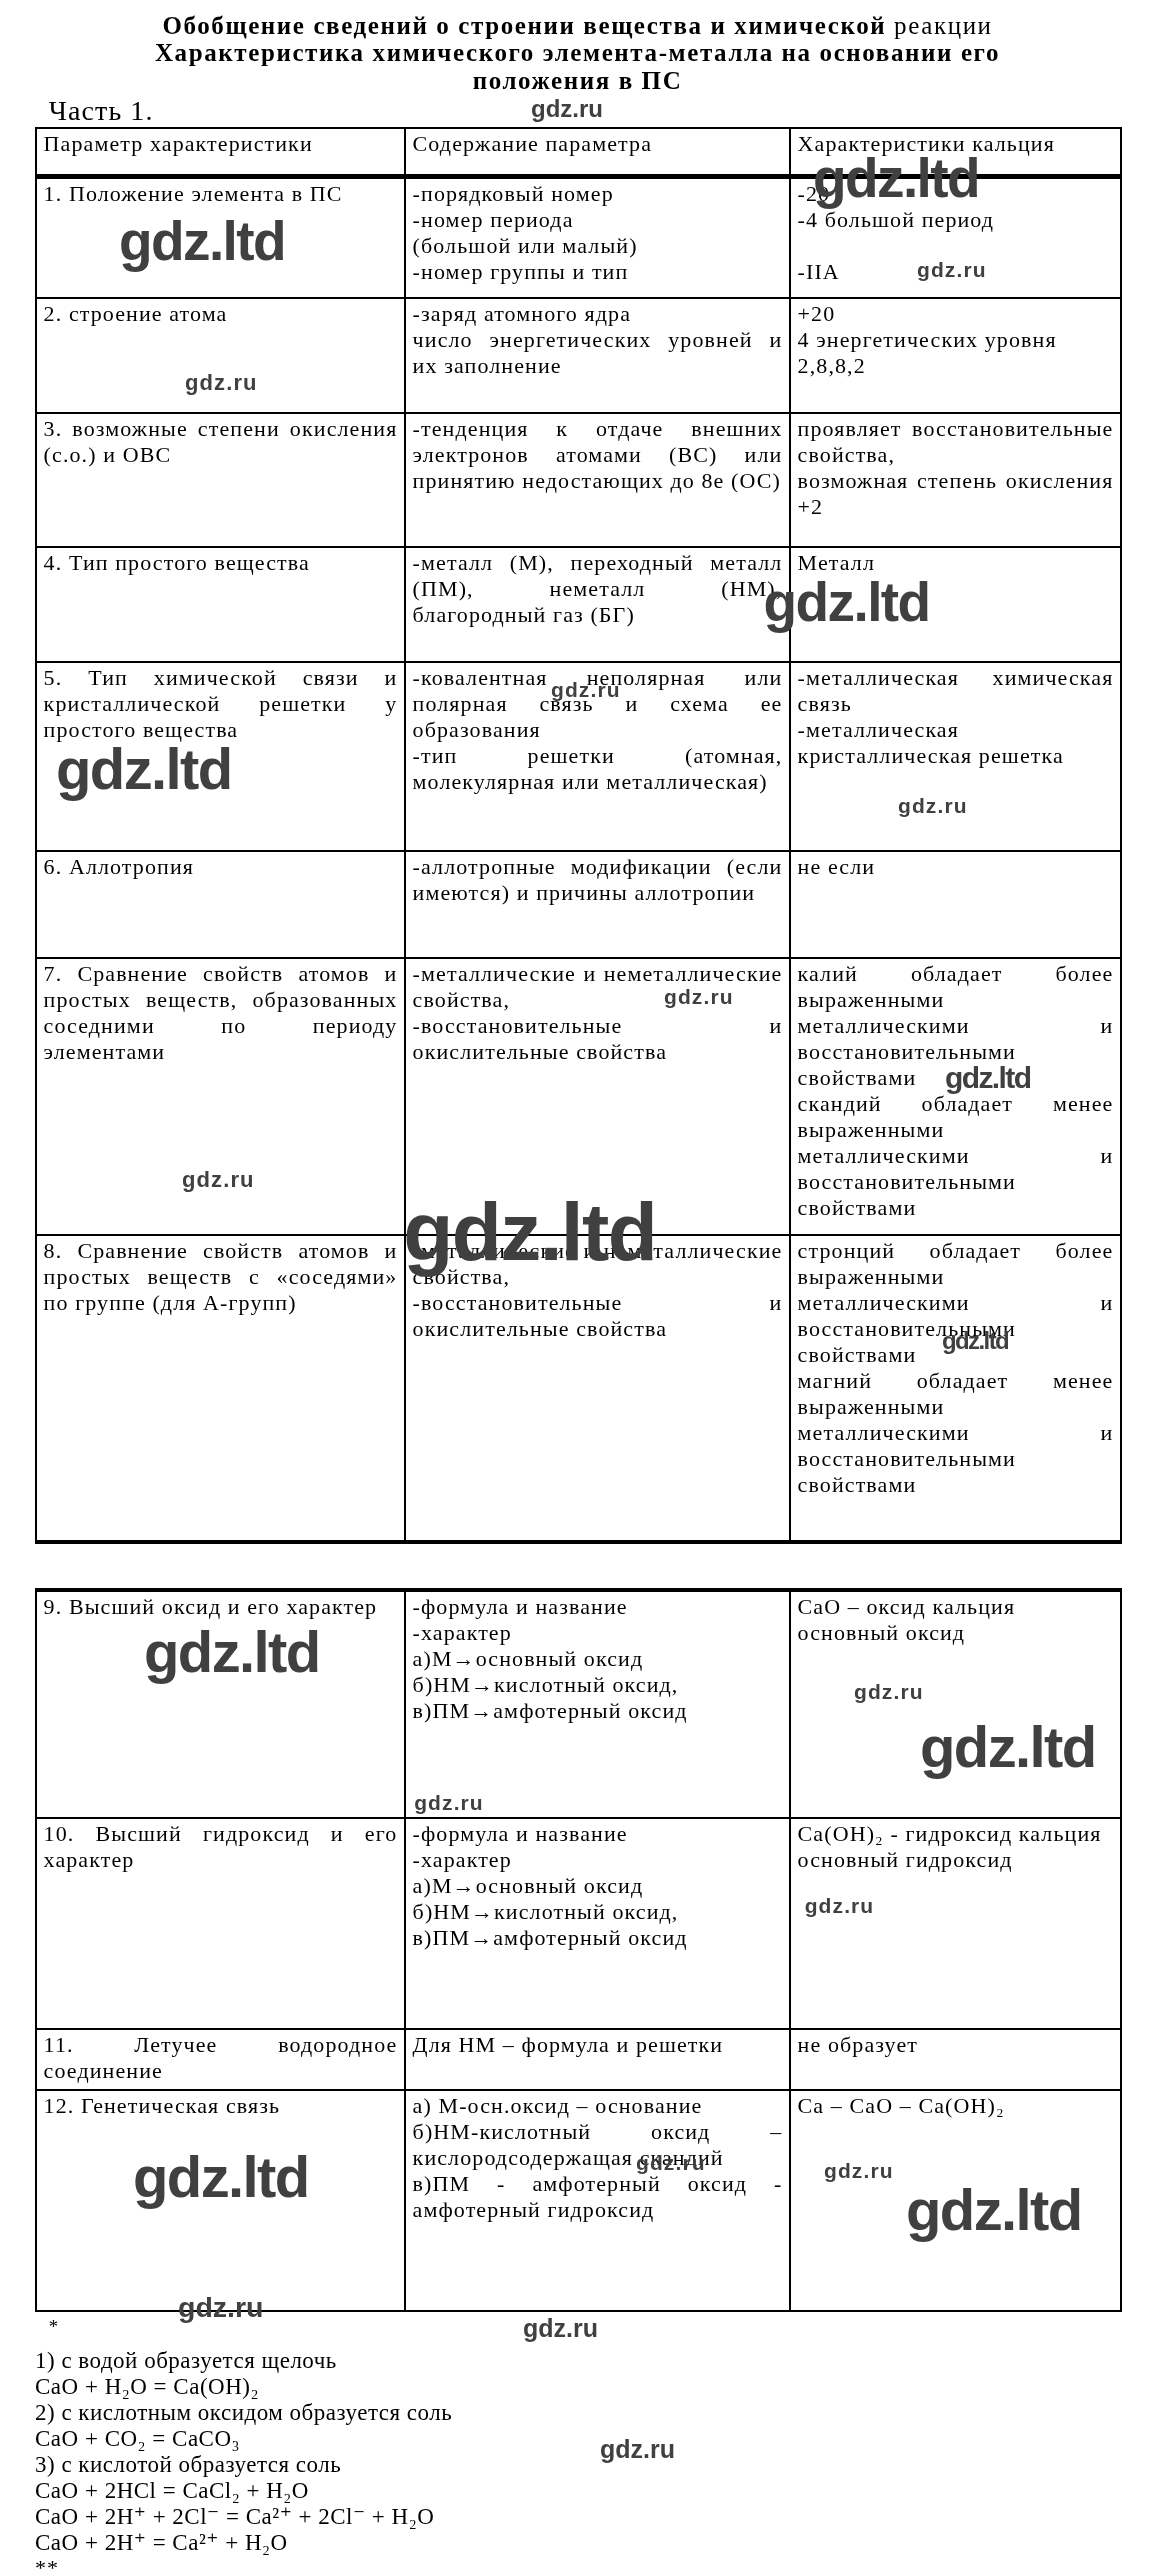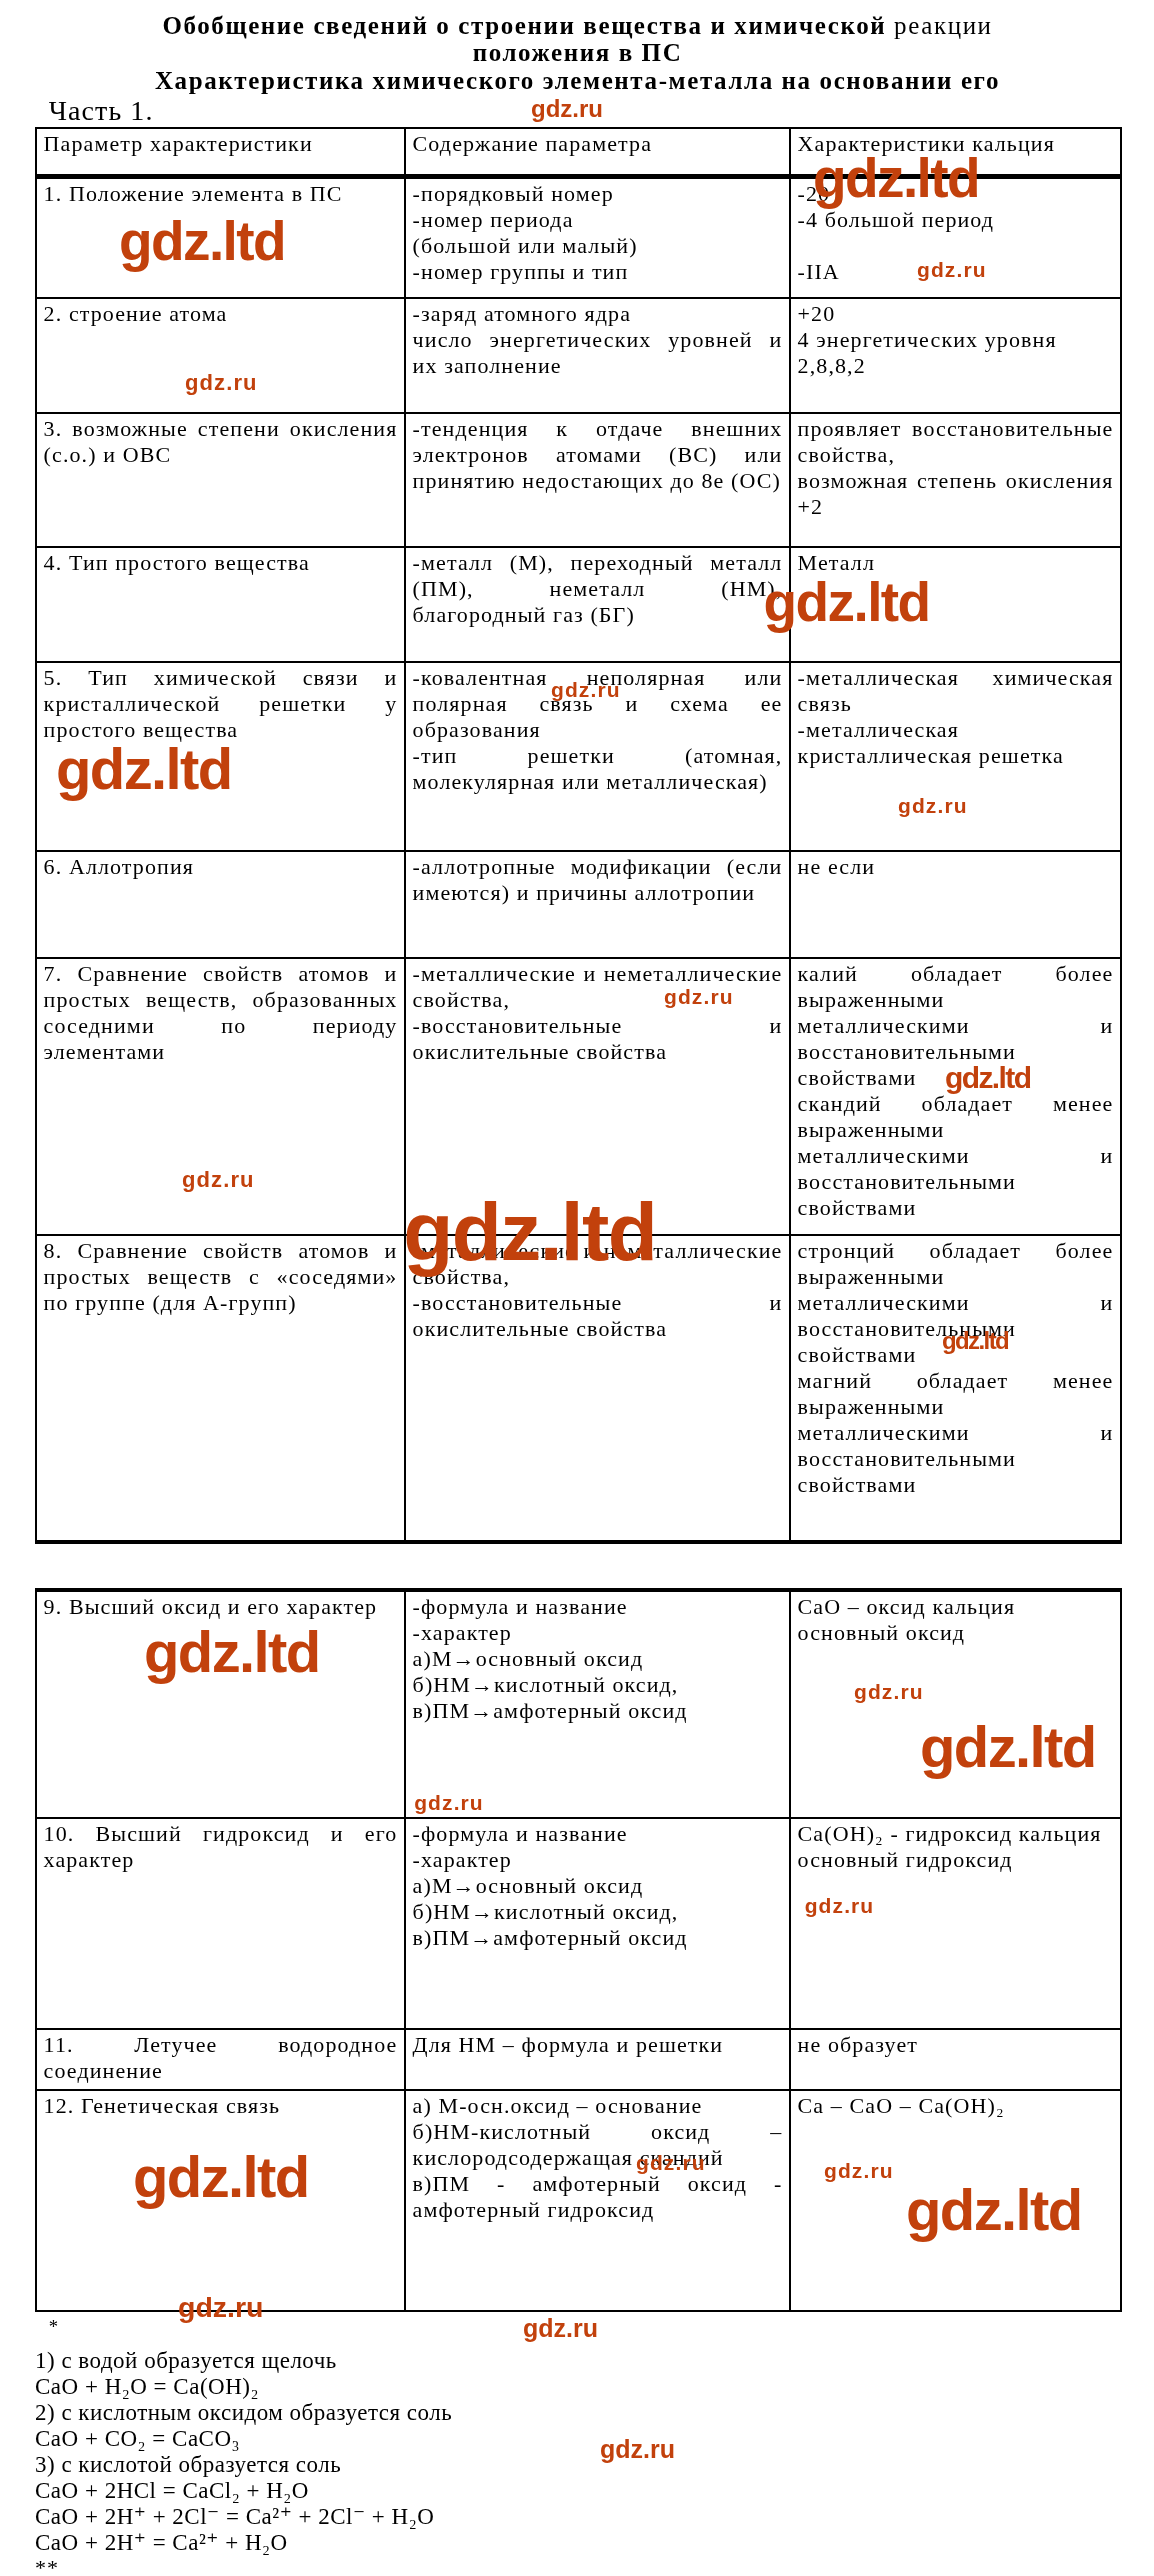"положения в ПС" div.title-line { order: before "Характеристика химического" -> after "Характеристика химического" }
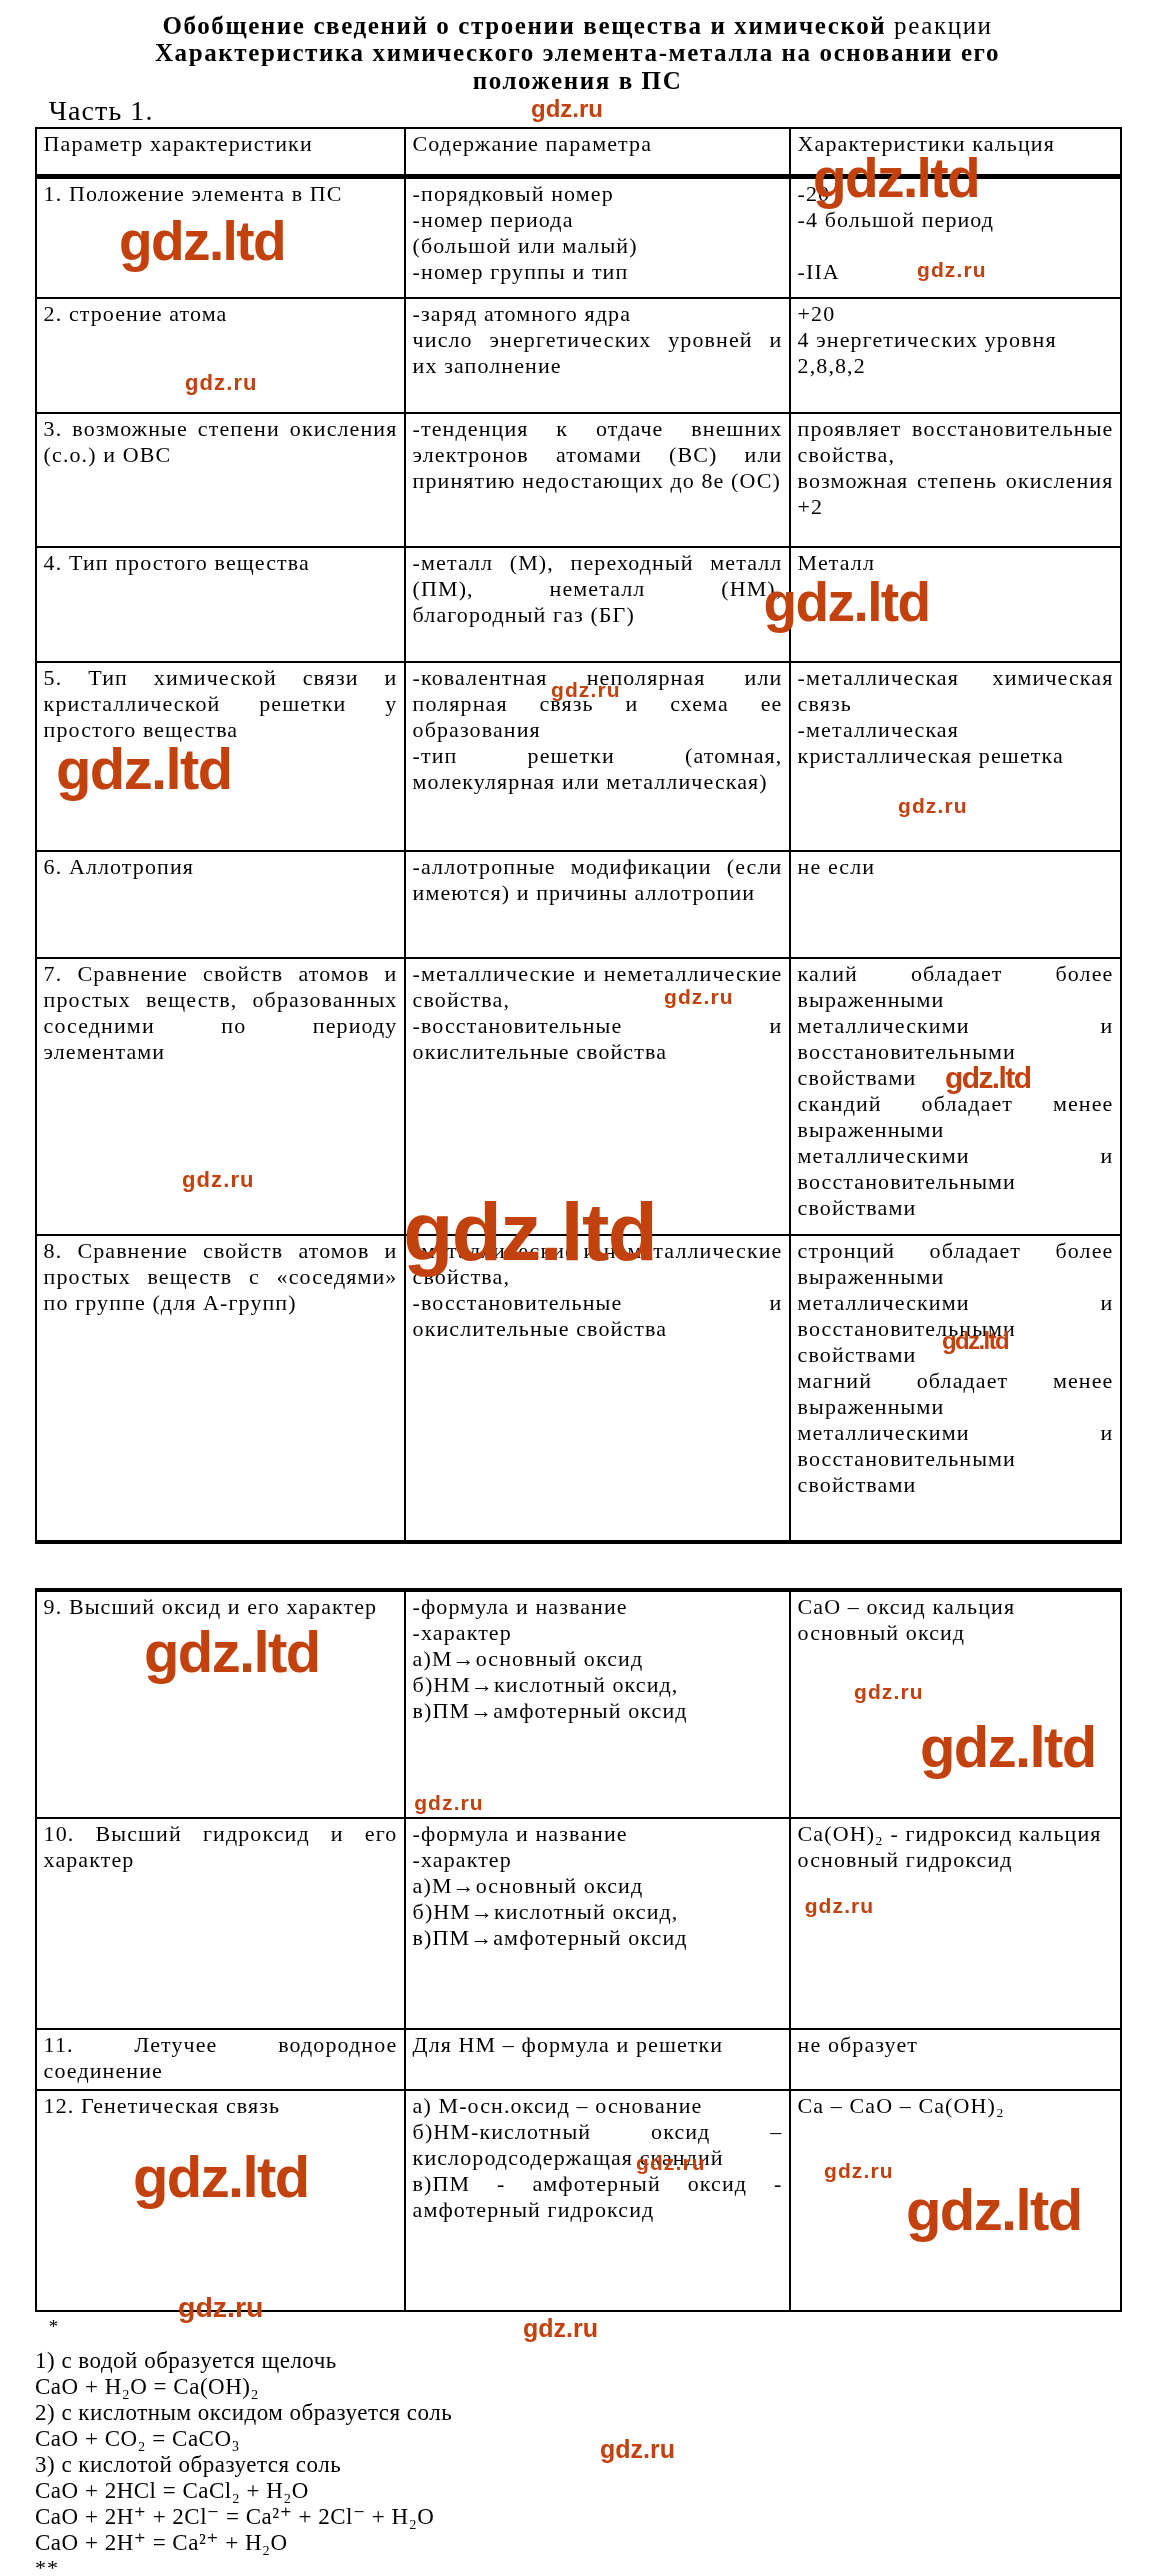"gdz.ru" .wm { color: #c2410c -> #404040 }
